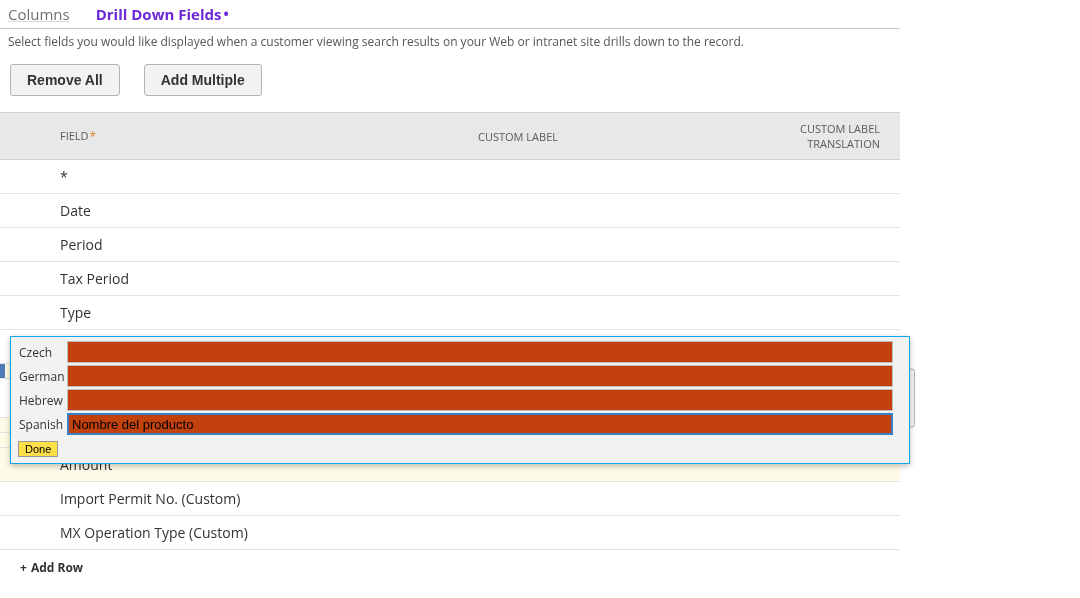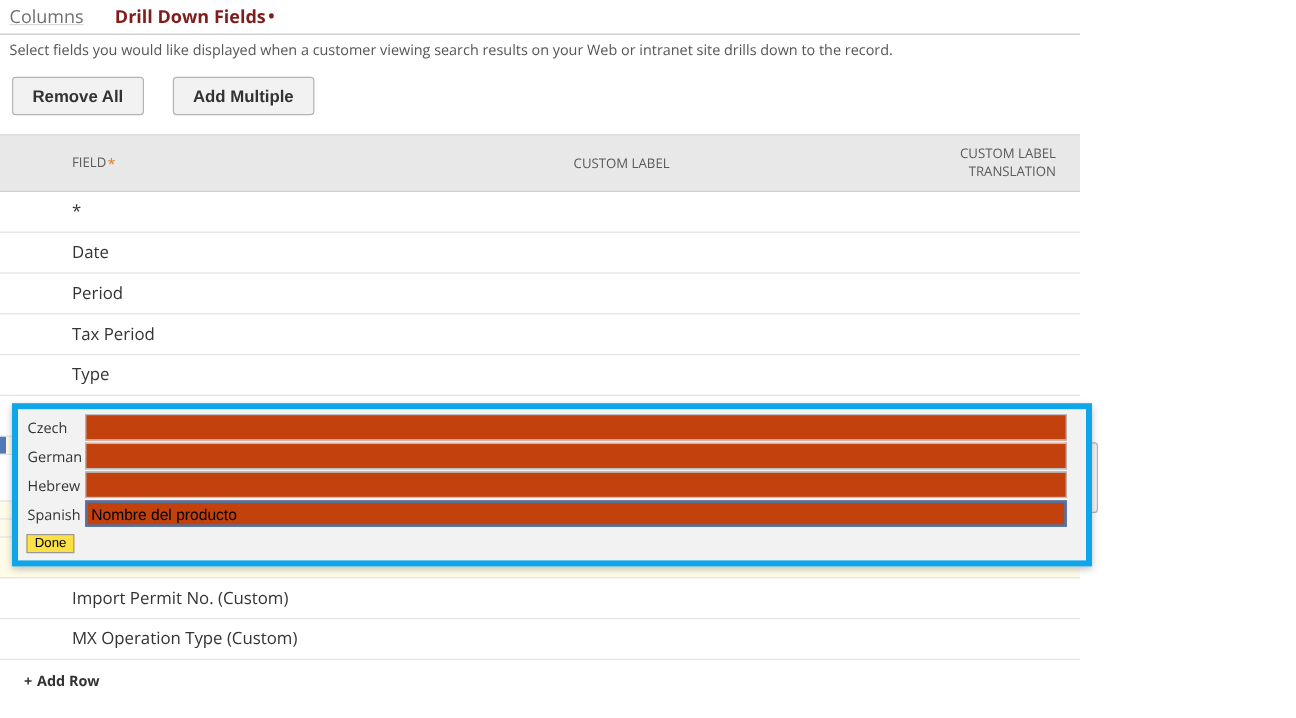"Drill Down Fields•" .tab.active { color: #7f1d1d -> #6d28d9 }
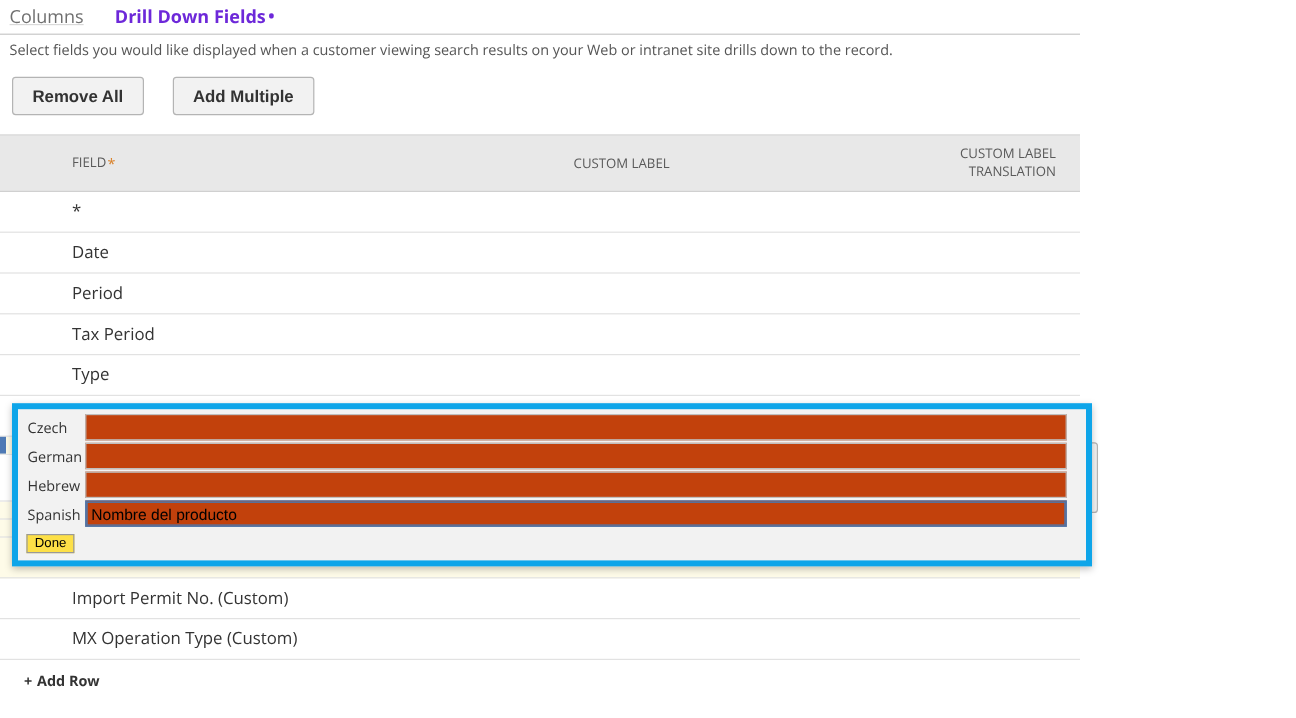"Czech" .popup { border: 5px solid #0ea5e9 -> 1px solid #0ea5e9 }
